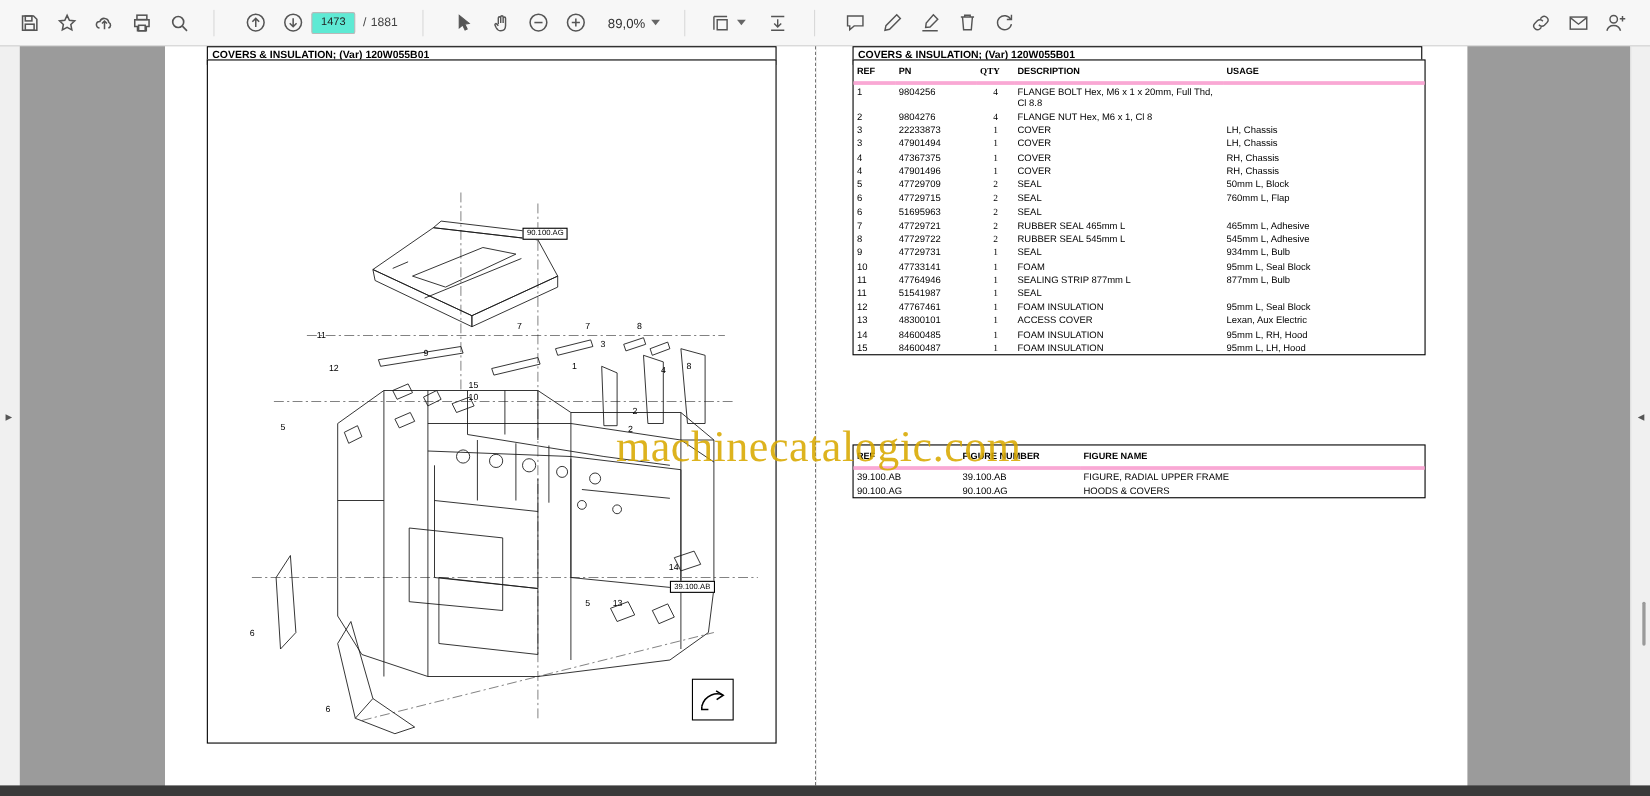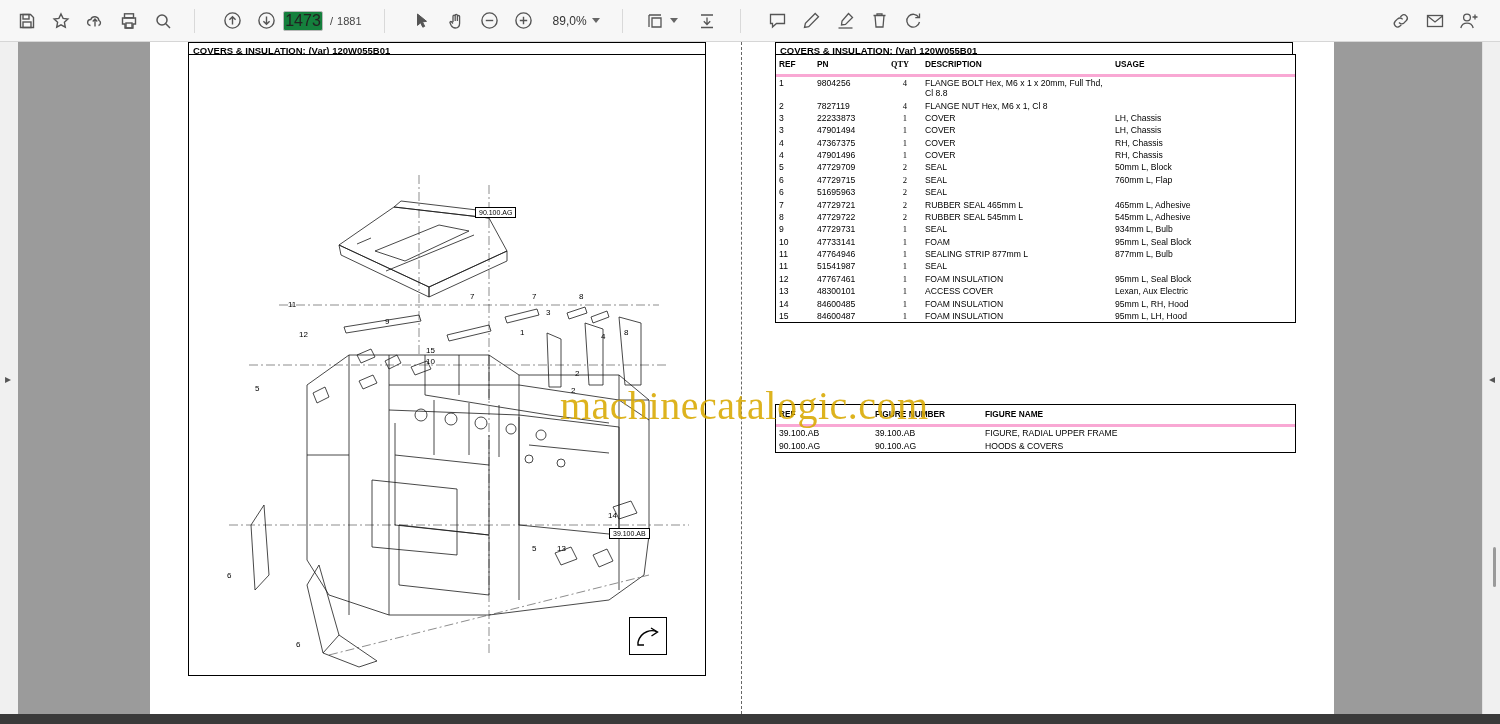"1473" .page-field { background: #15803d -> #5eead4; font-size: 16px -> 10px }
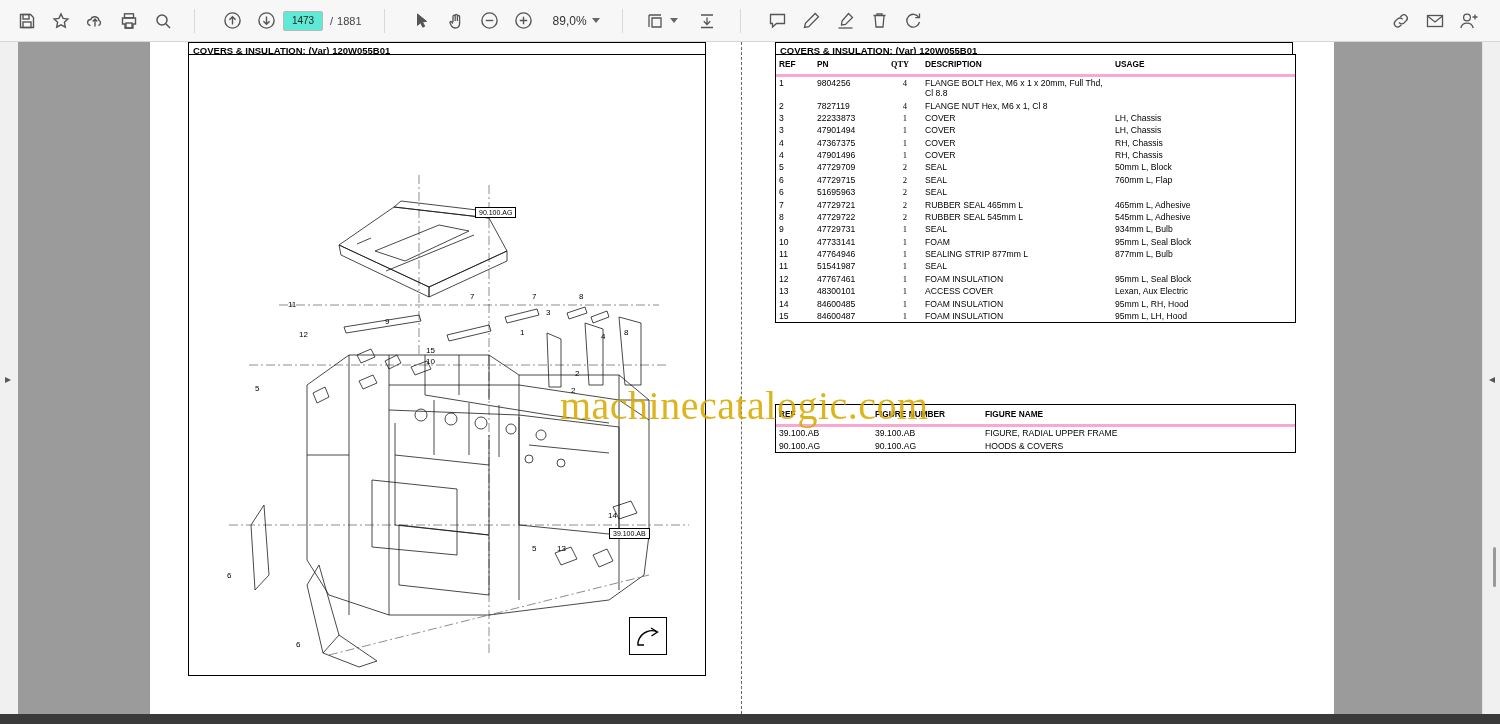"7827119" td.c-pn { text: 7827119 -> 9804276 }
